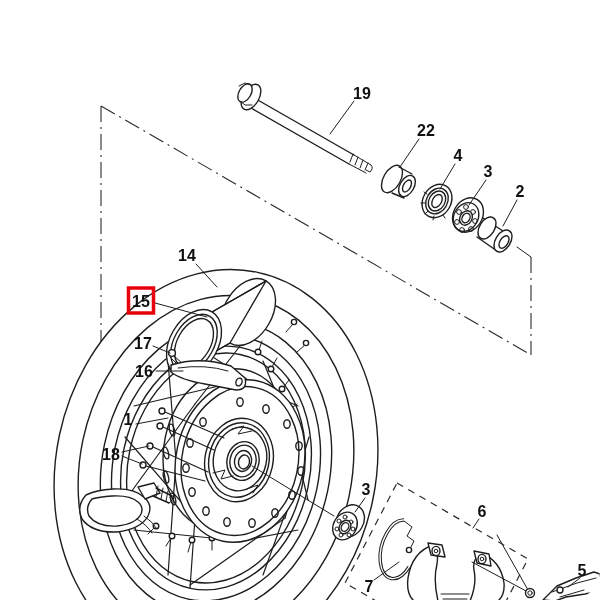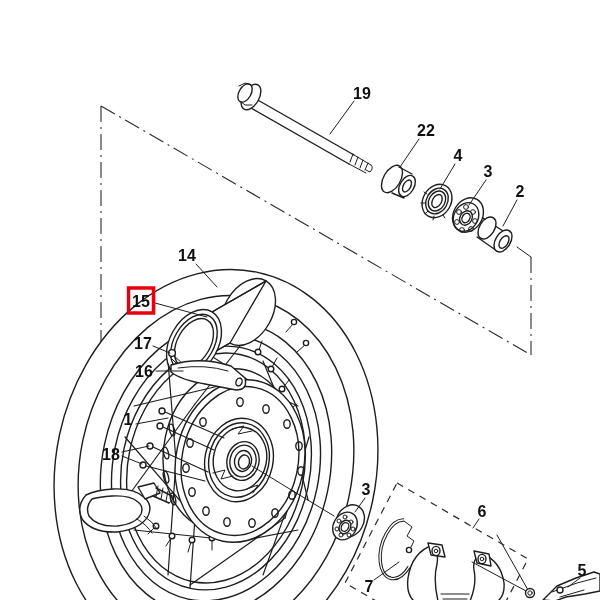"19" #stage { border-radius: none -> 30px }
